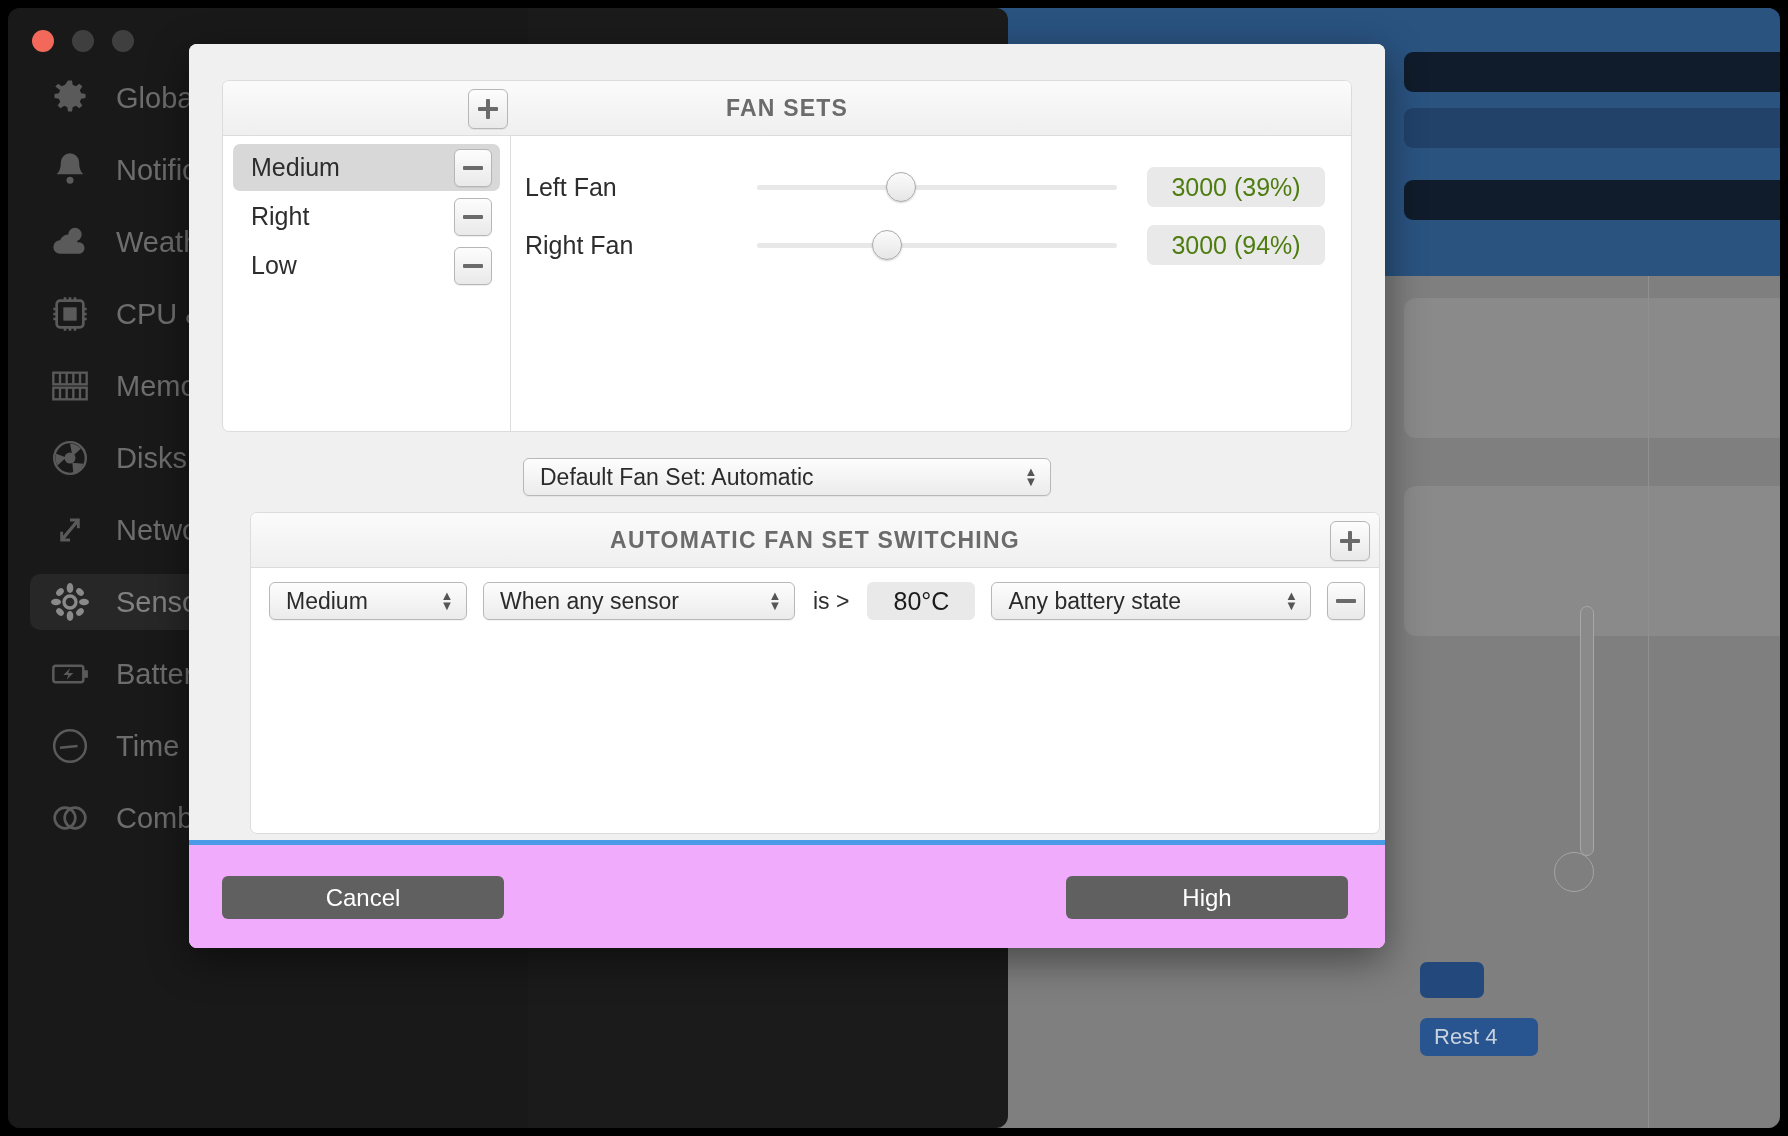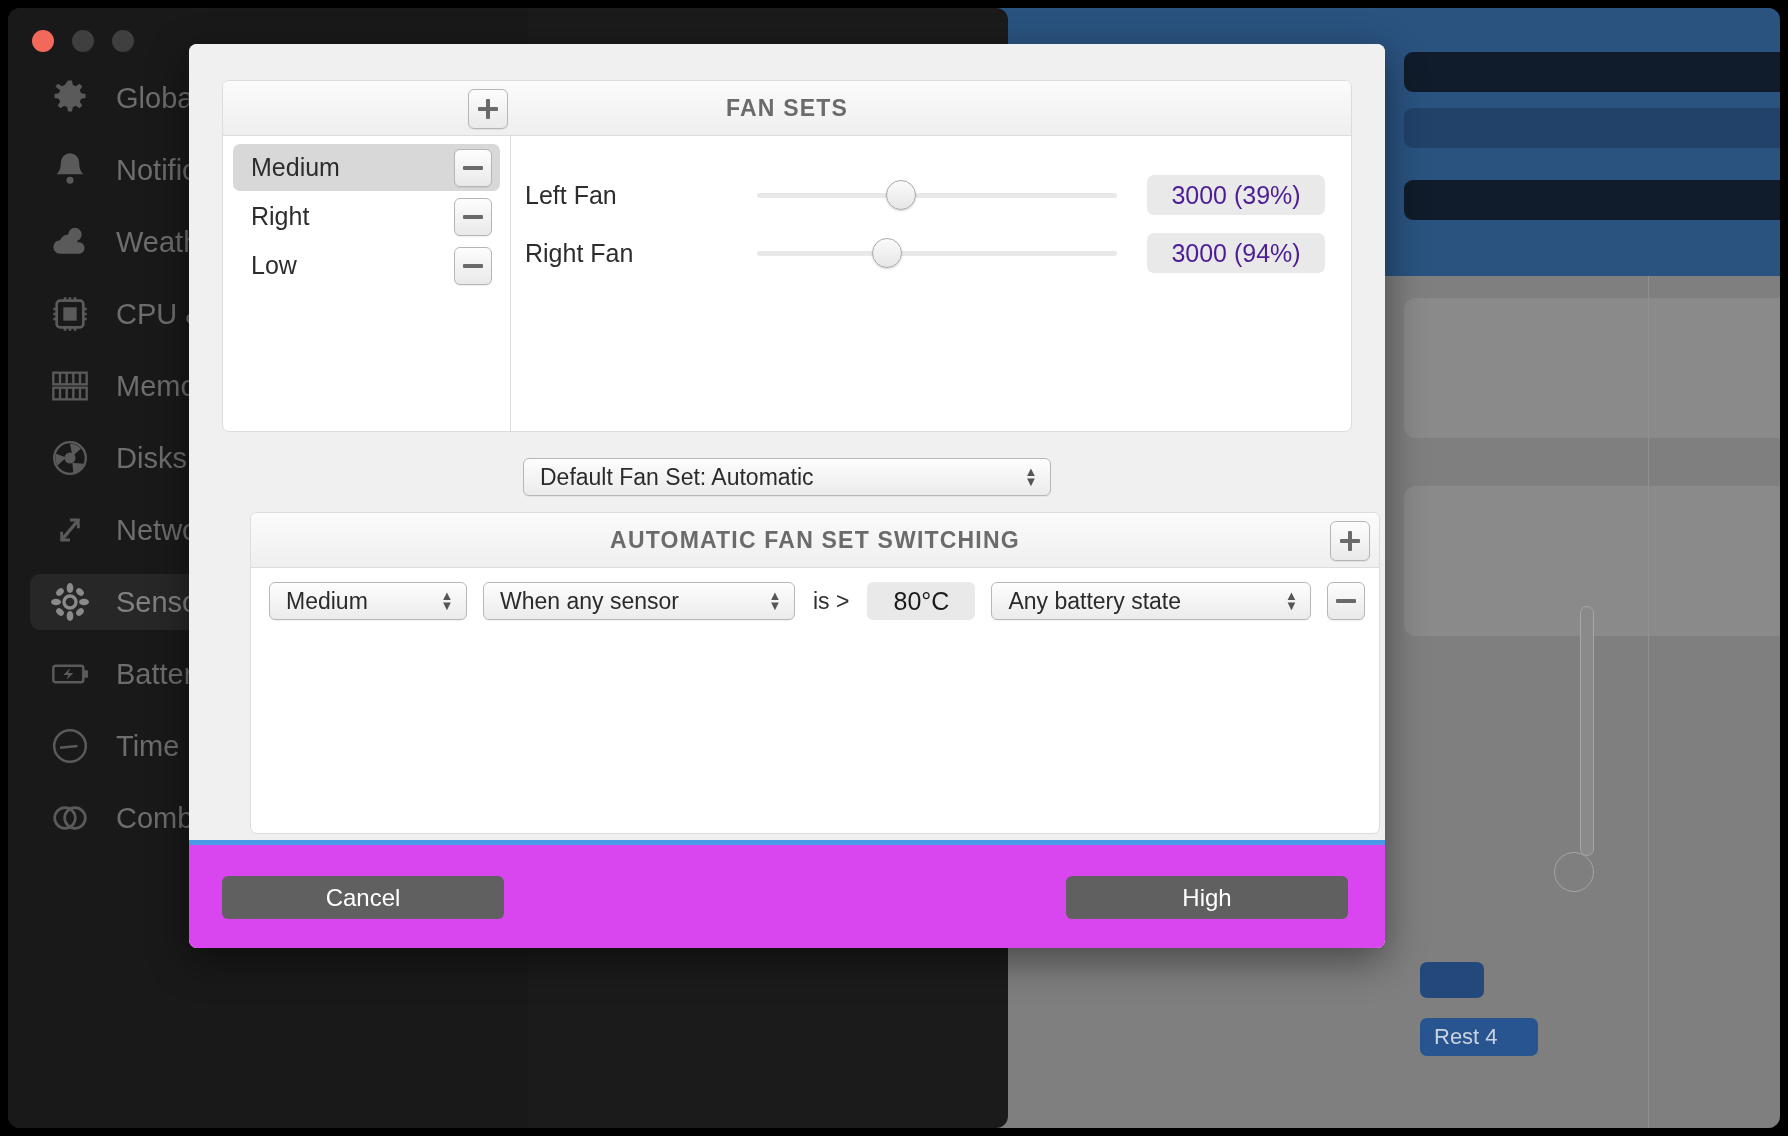"Left Fan" .fs-detail { padding: 30px 0 0 14px -> 22px 0 0 14px }
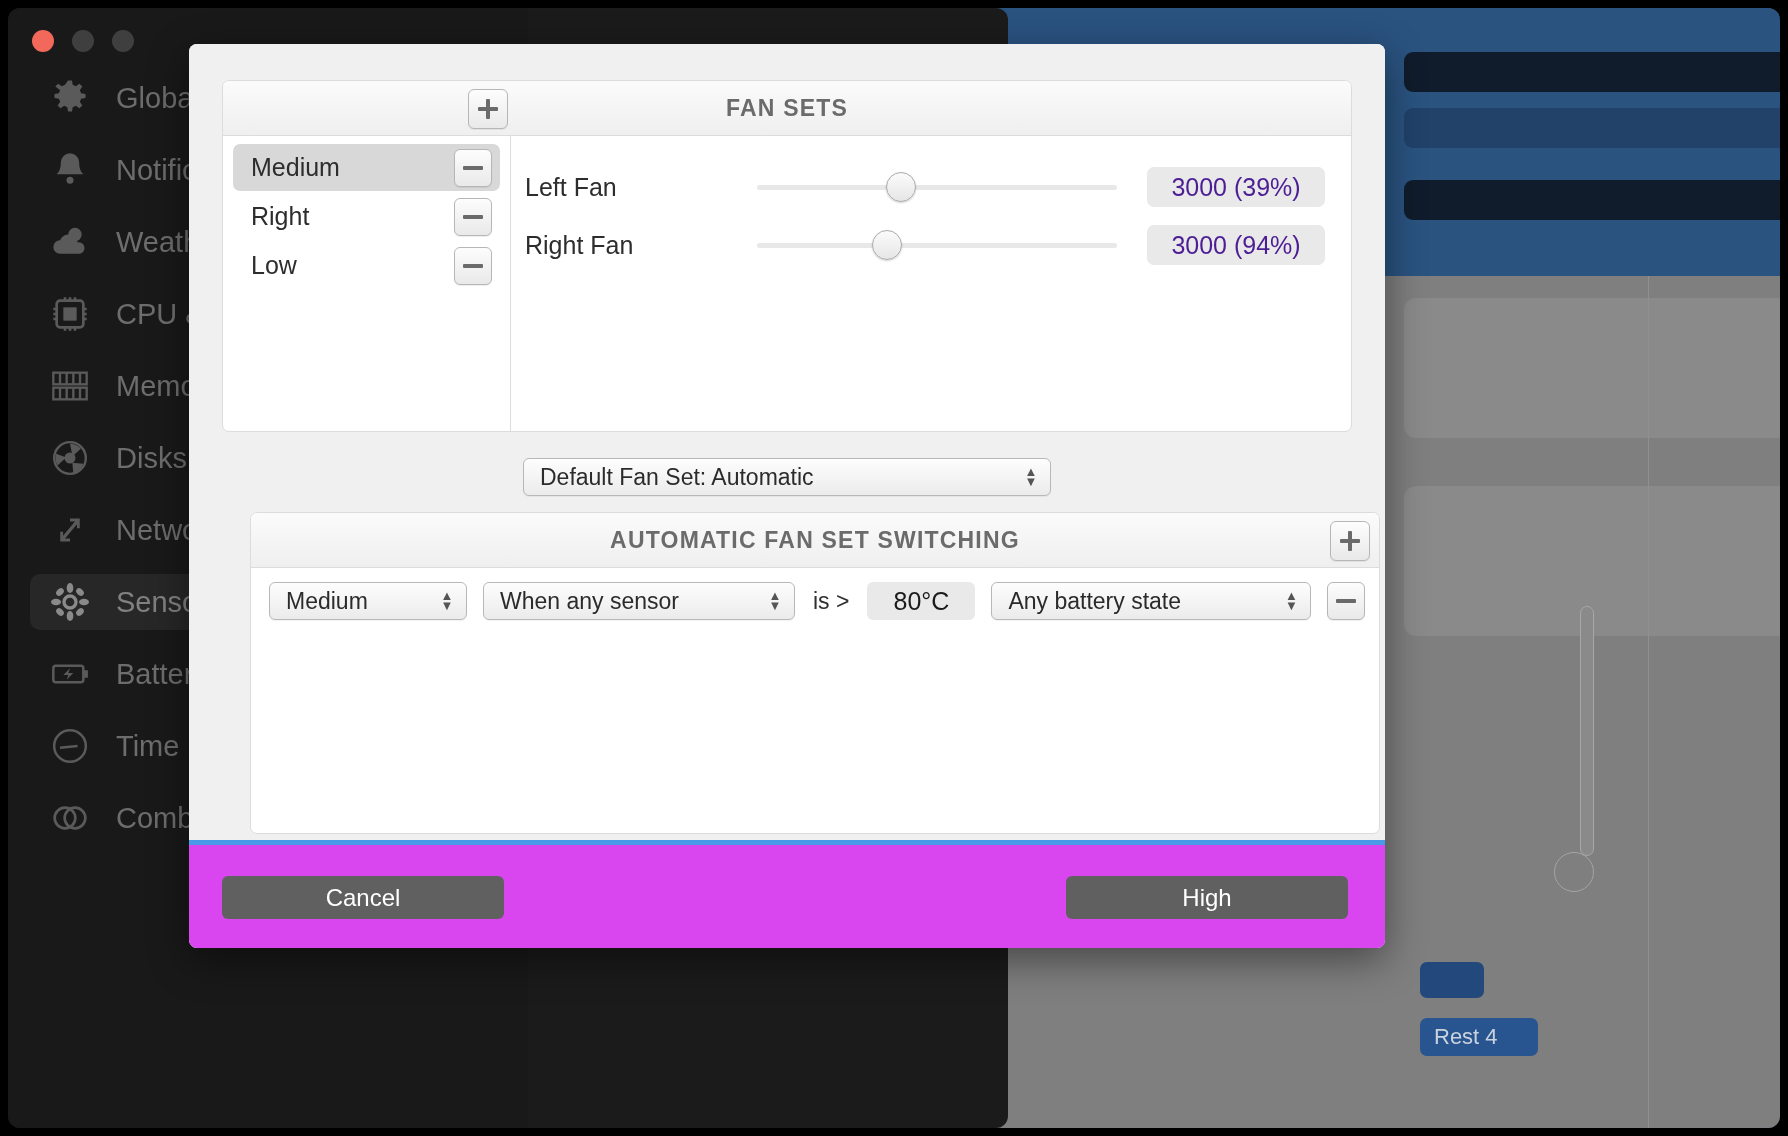"3000 (39%)" .rpm-field { color: #4c1d95 -> #4d7c0f }
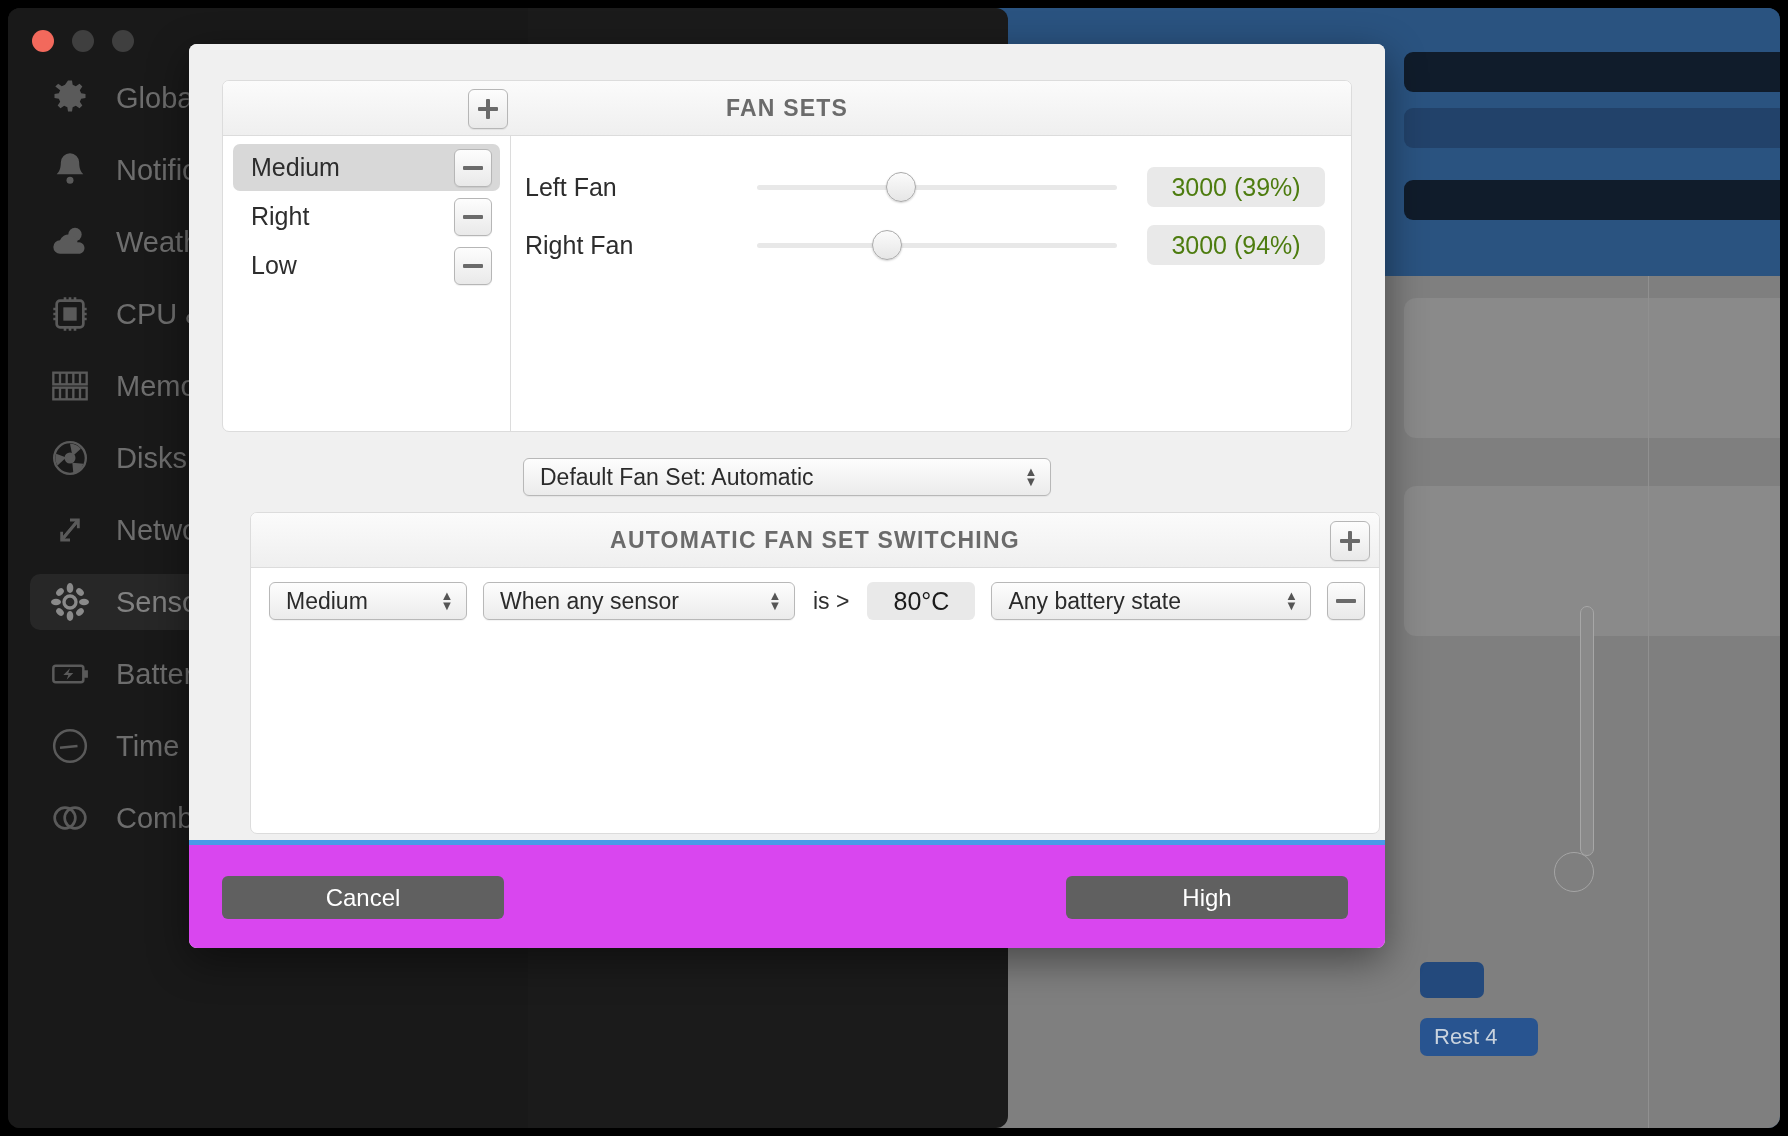"Cancel" .dialog-footer { background: #d946ef -> #f0abfc }
